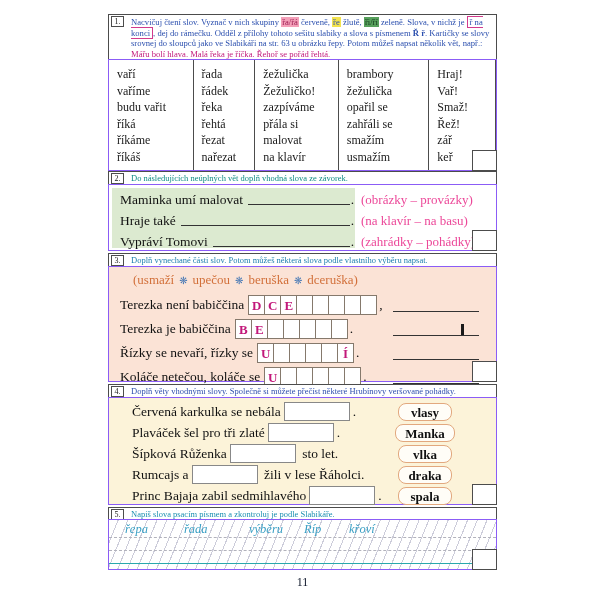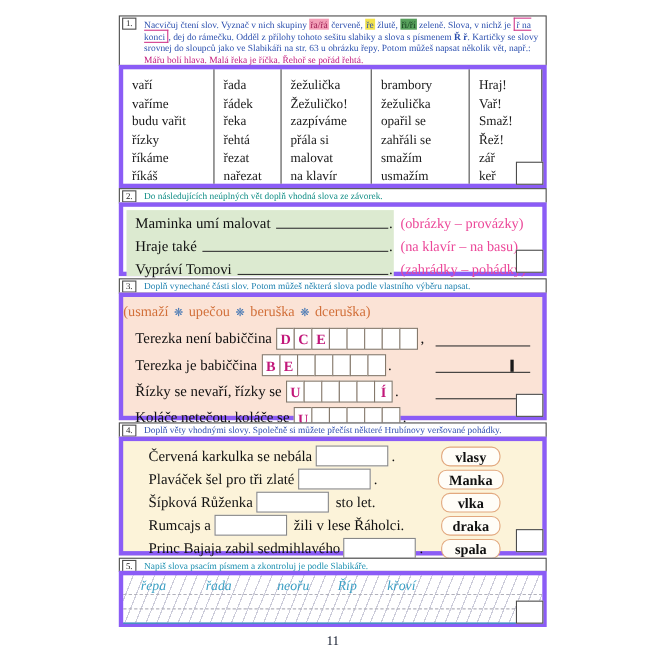"vaří" .sec-body { border: 4px solid #8b5cf6 -> 1px solid #8b5cf6 }
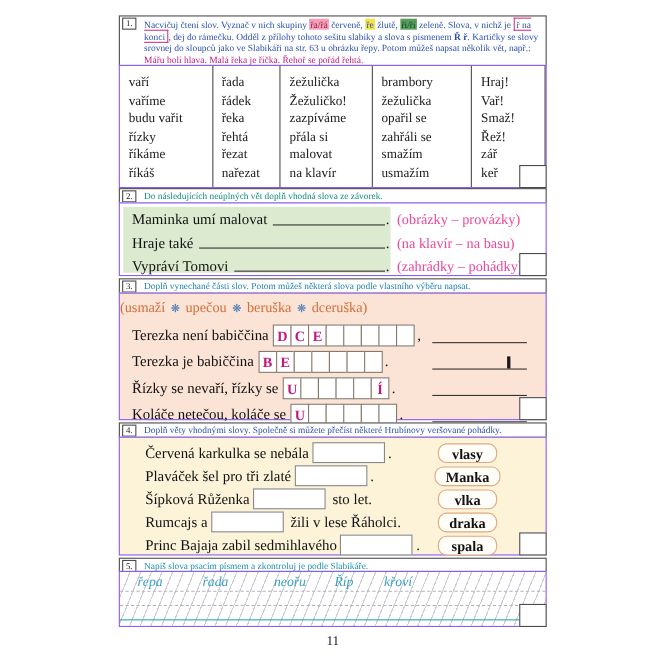"řízky" div { text: řízky -> říká }
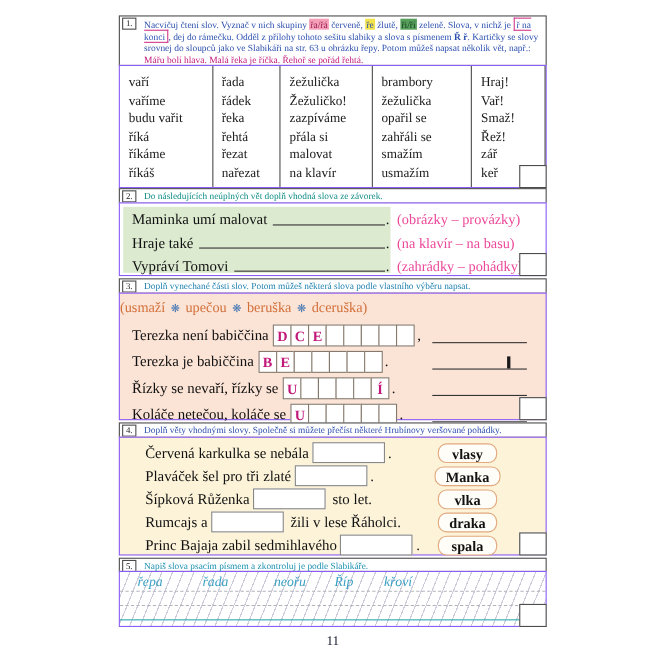"(usmaží ❋ upečou ❋ beruška" .s3-bank { padding-left: 0 -> 24px }
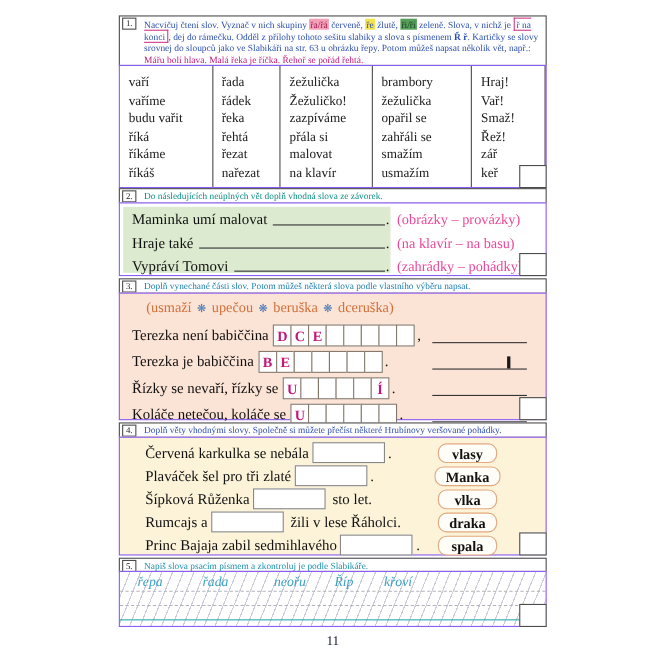"neořu" span.hw-word { text: neořu -> výběru }
